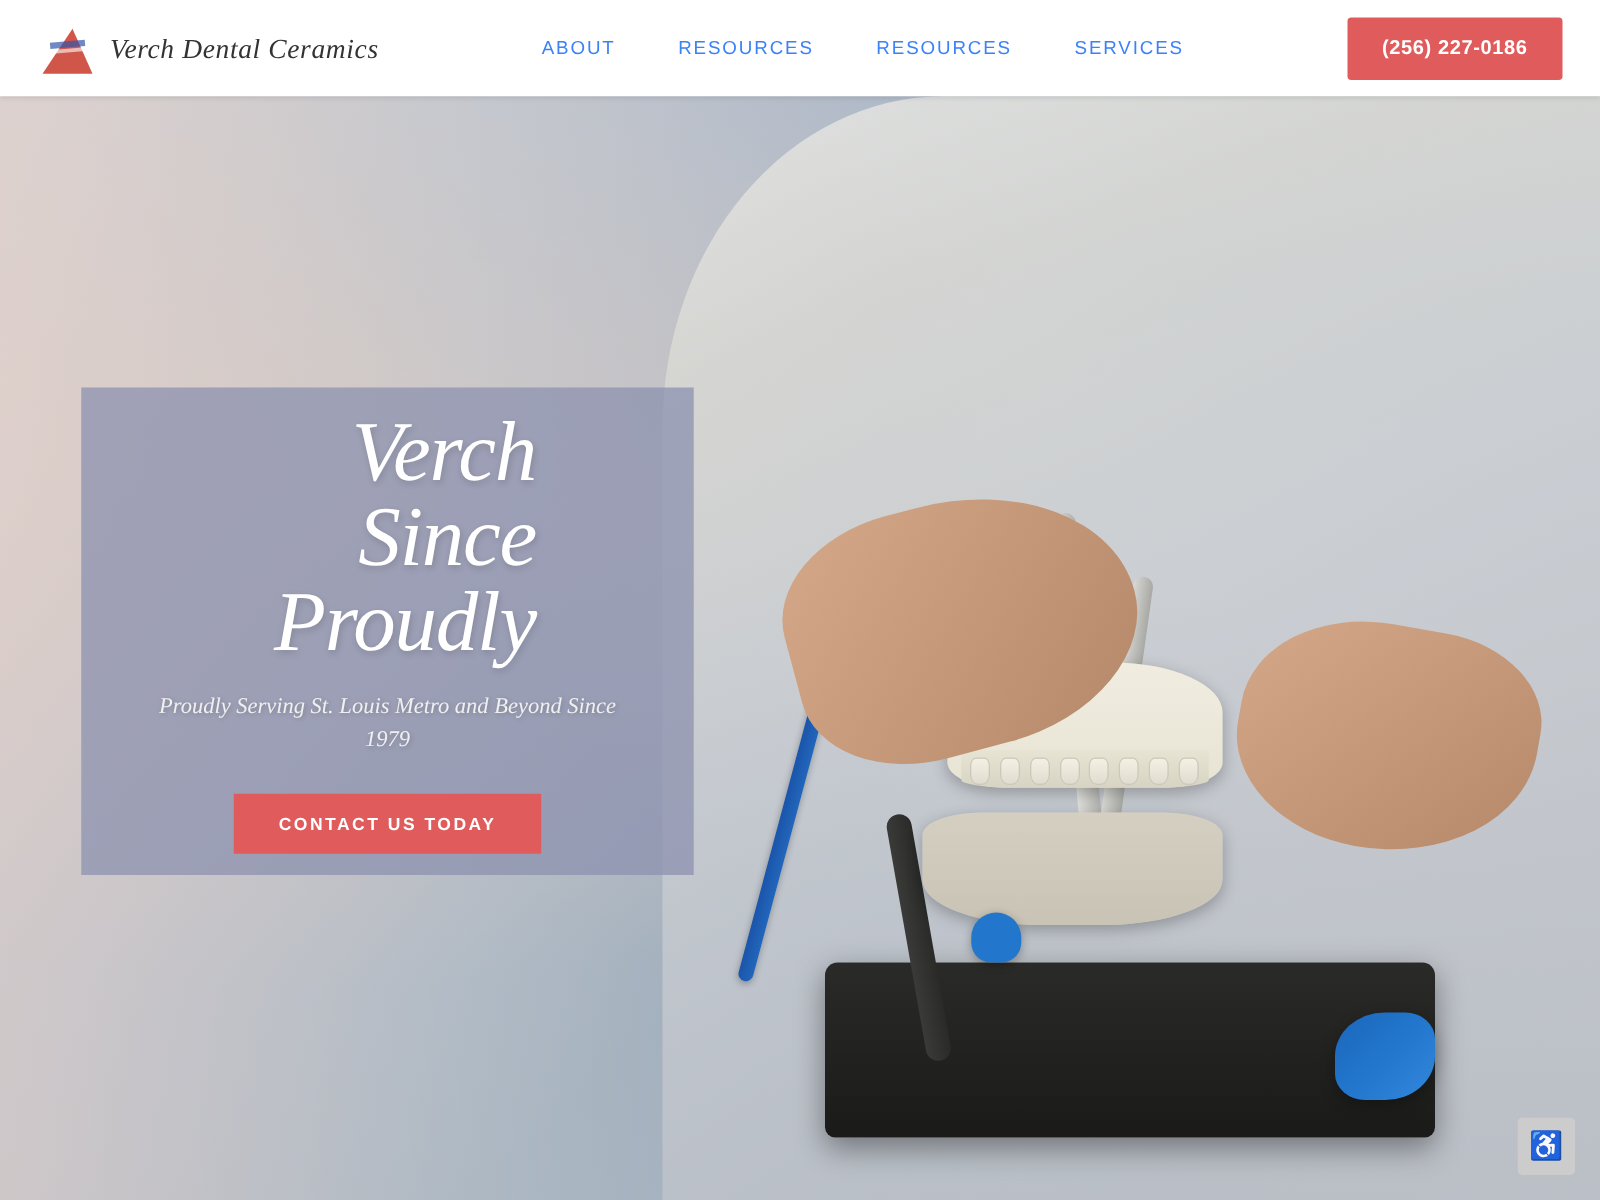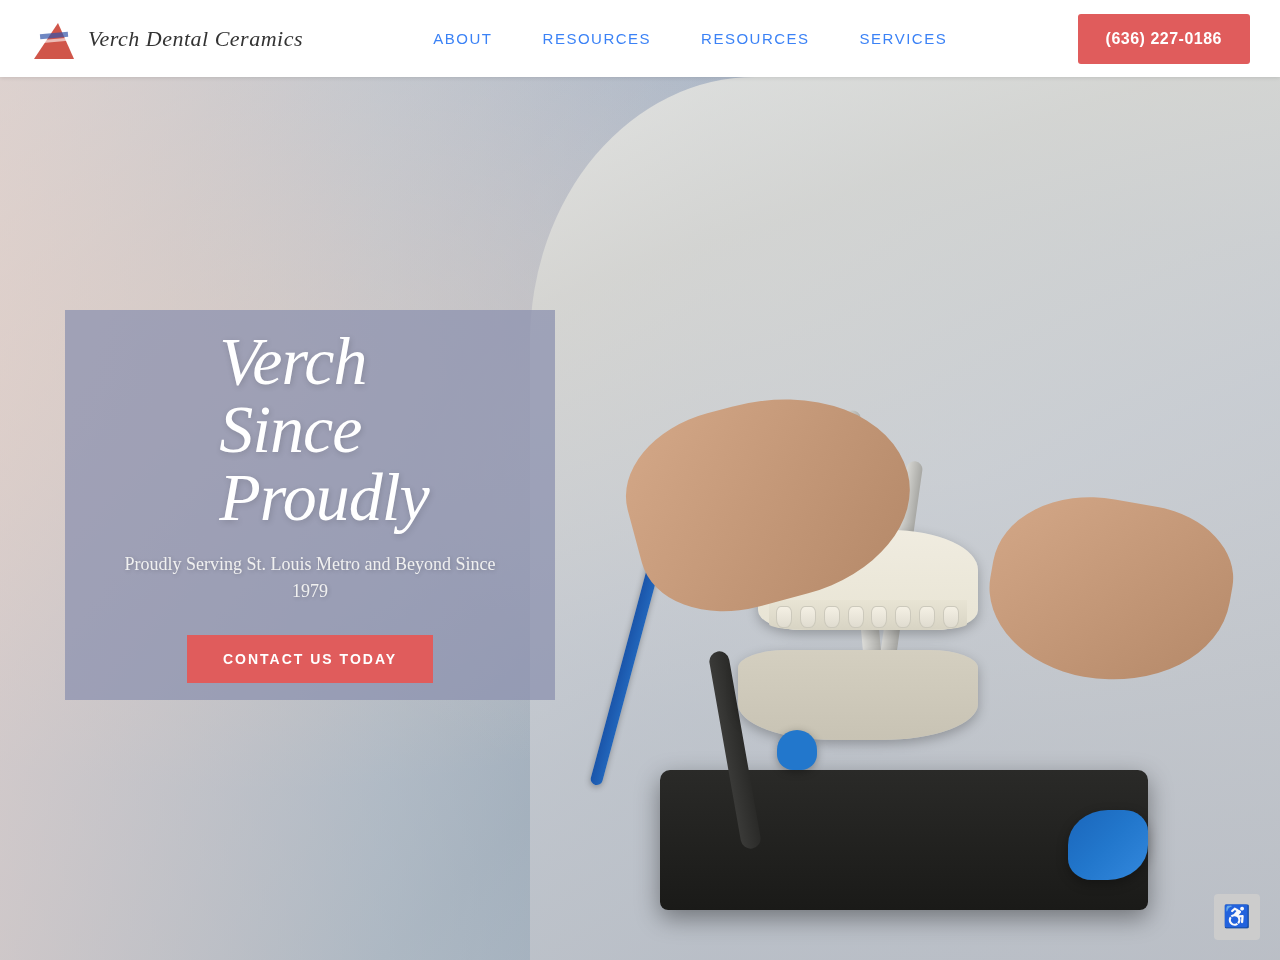"(636) 227-0186" button.phone-btn { text: 636 -> 256 }
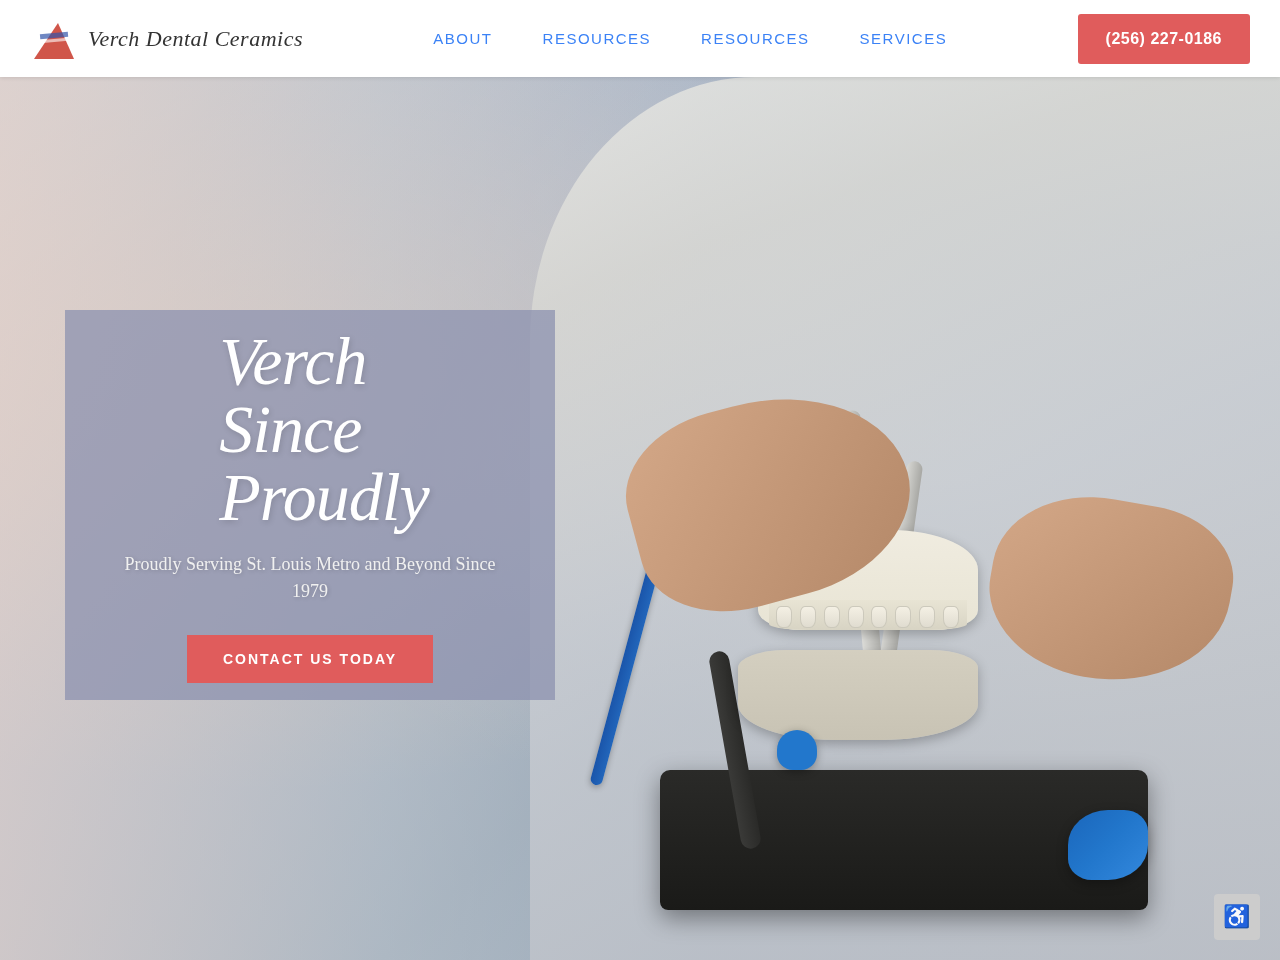"Verch" .hero-title { text-align: left -> right }
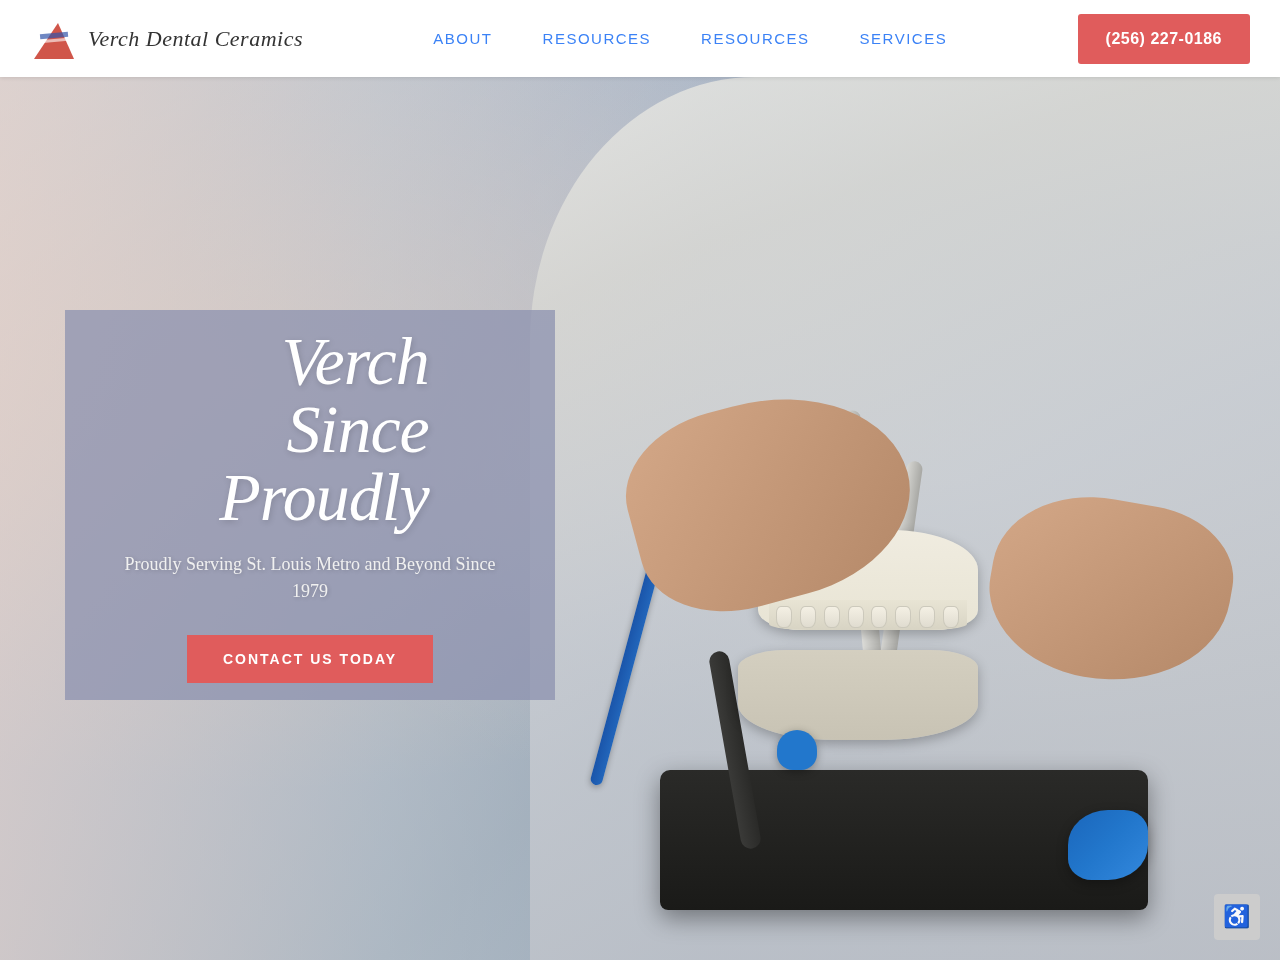"Proudly Serving St. Louis Metro" .hero-subtitle { font-style: none -> italic }
